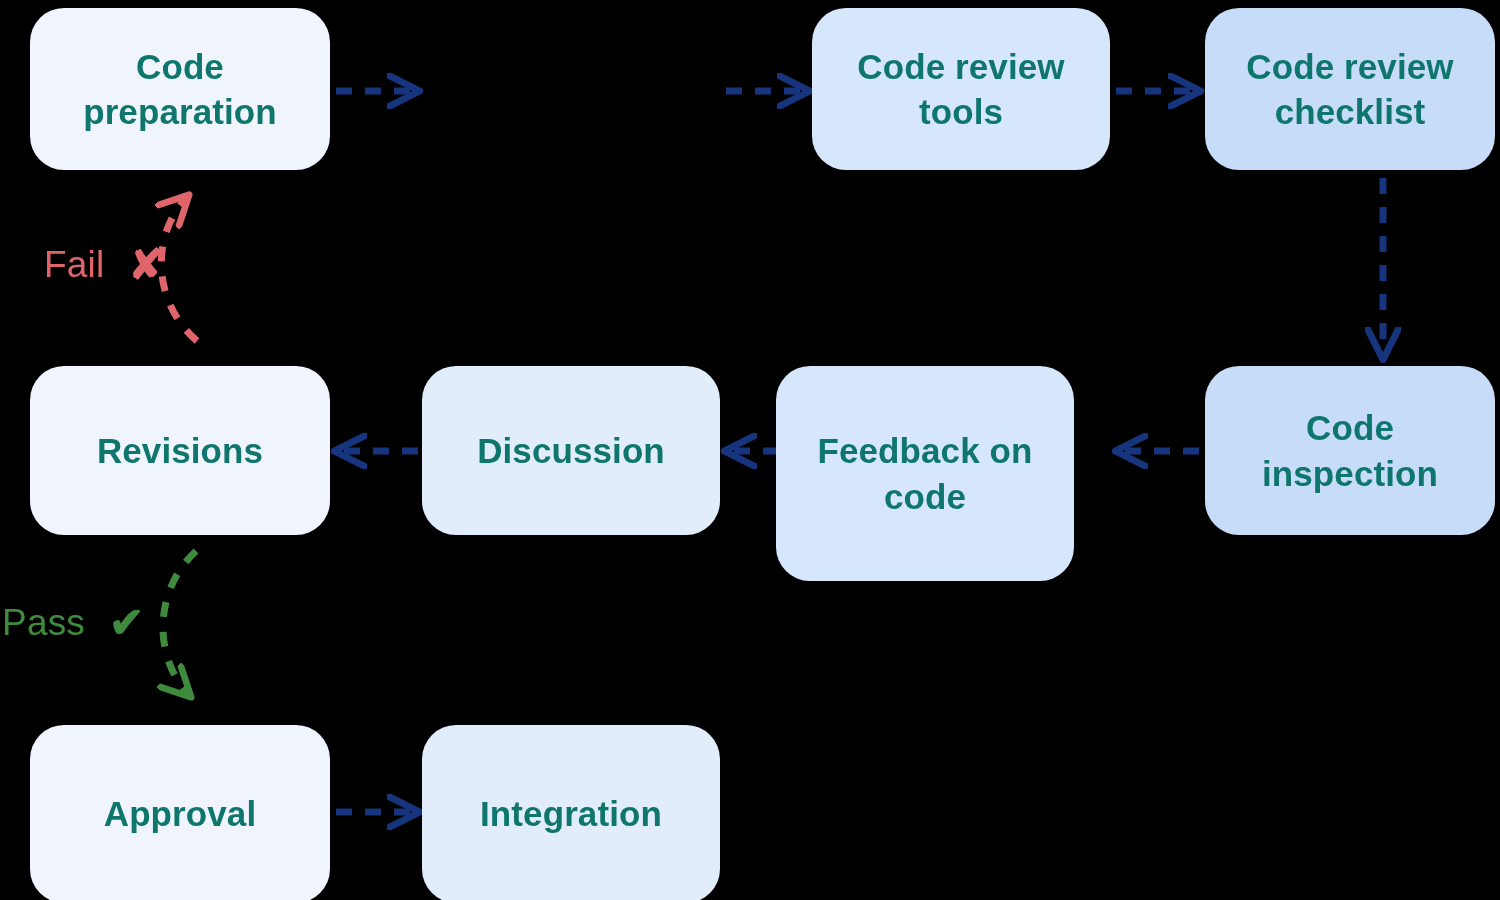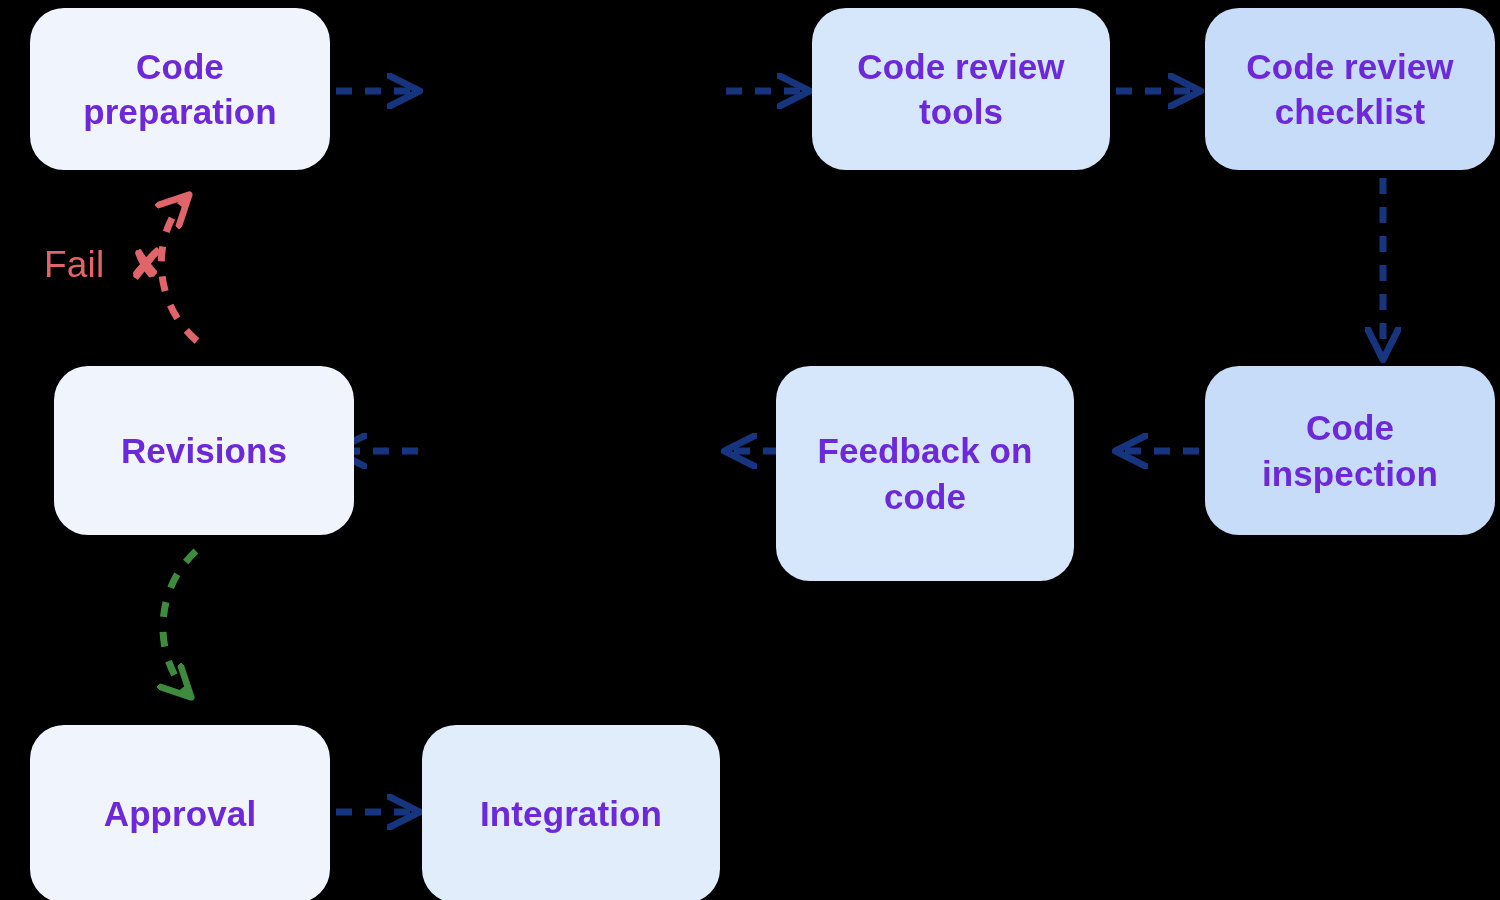"Code" .node { color: #6d28d9 -> #0f766e }
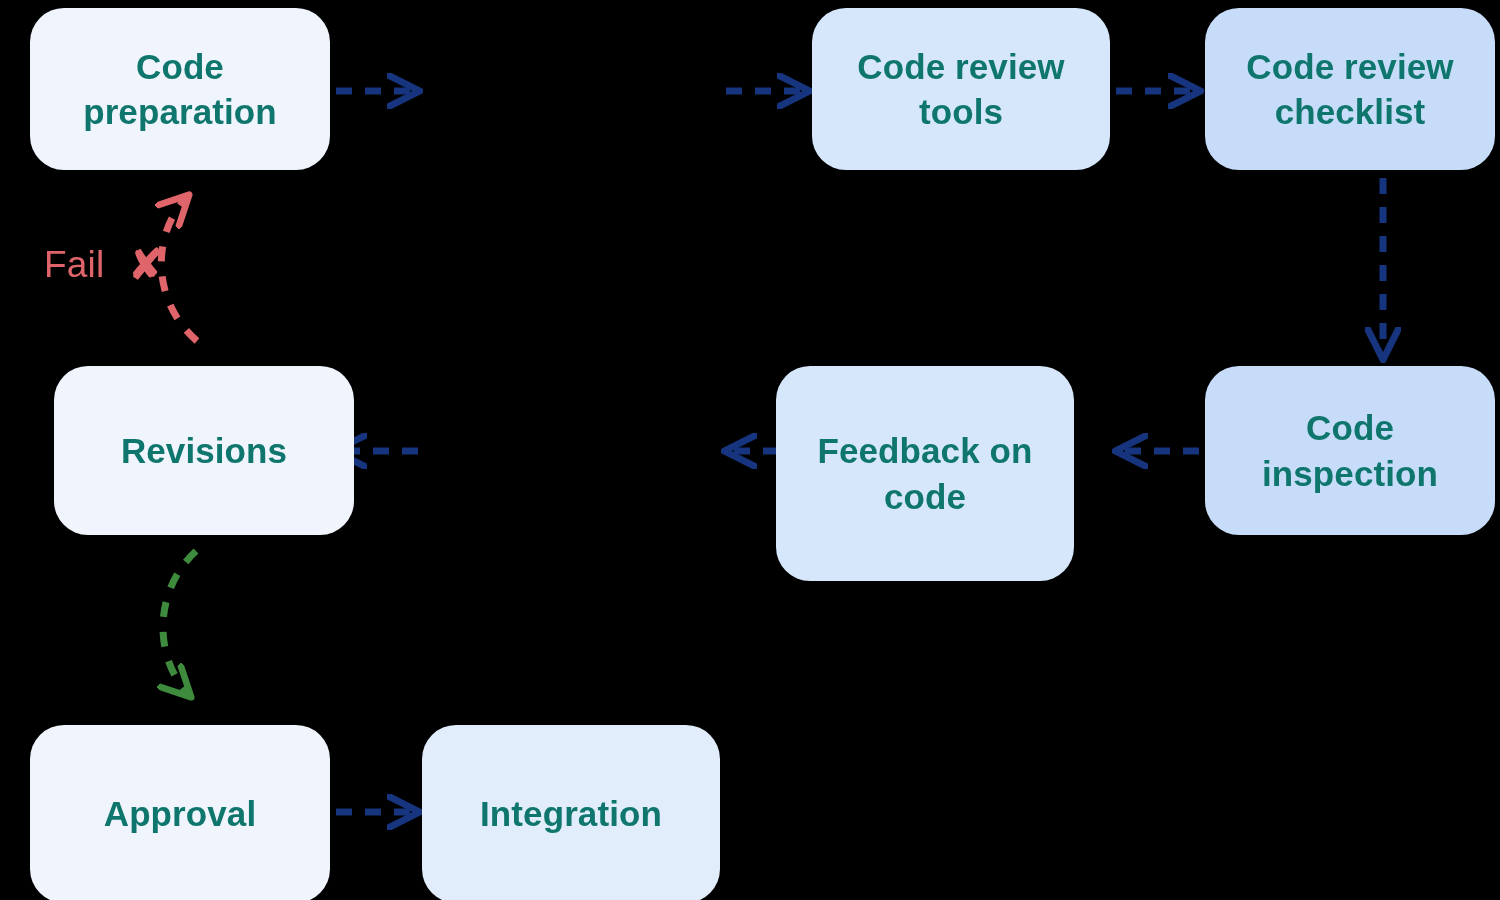"Revisions" div.node { margin-left: 24px -> none }
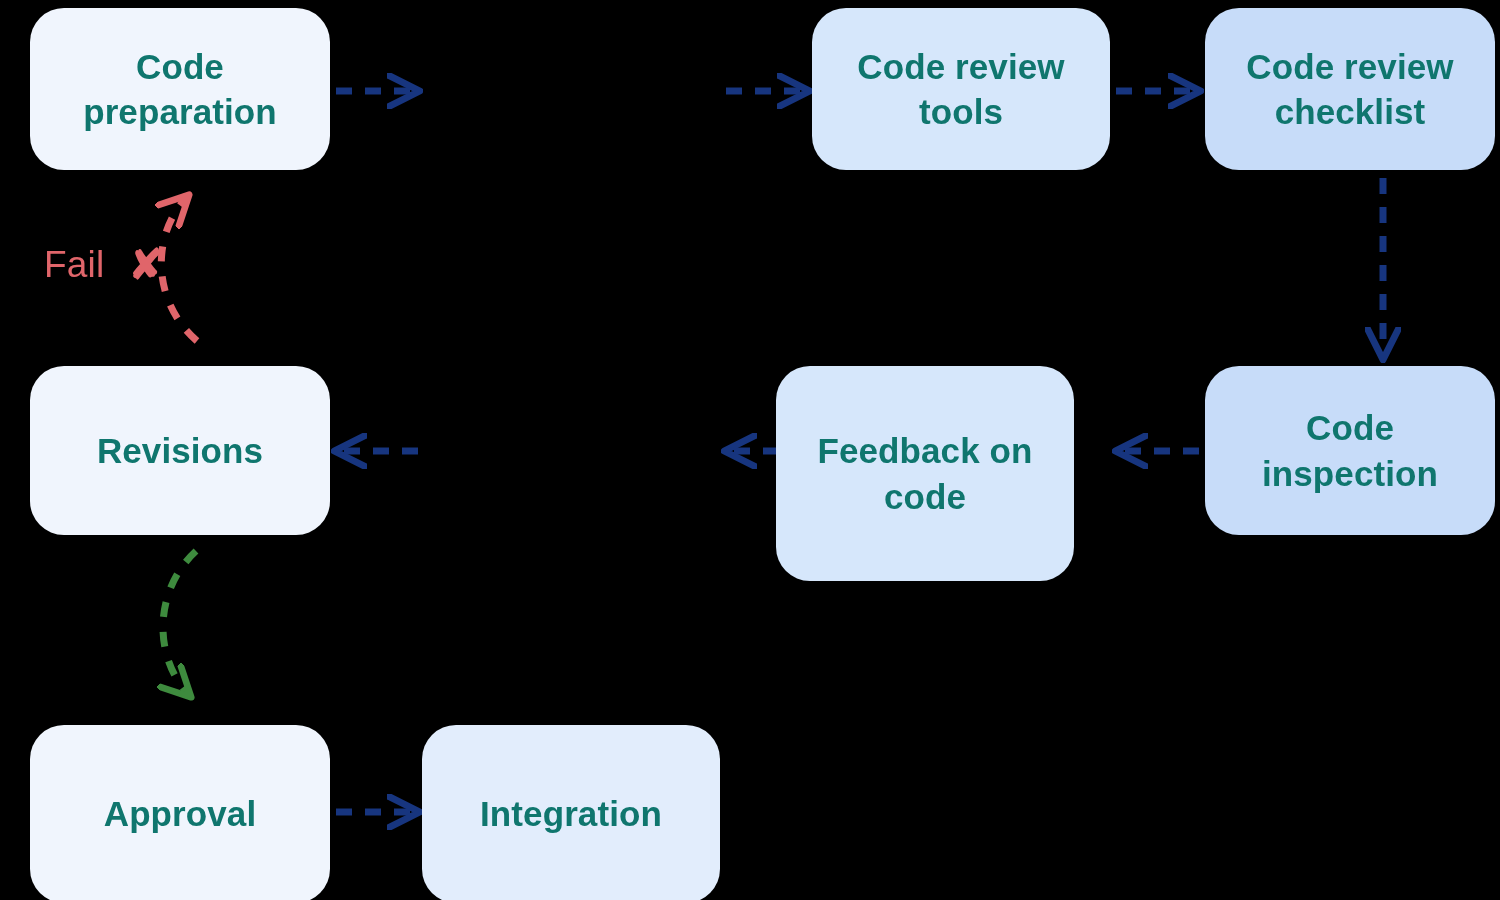"Discussion" div.node { html: none -> <div>Discussion</div> }
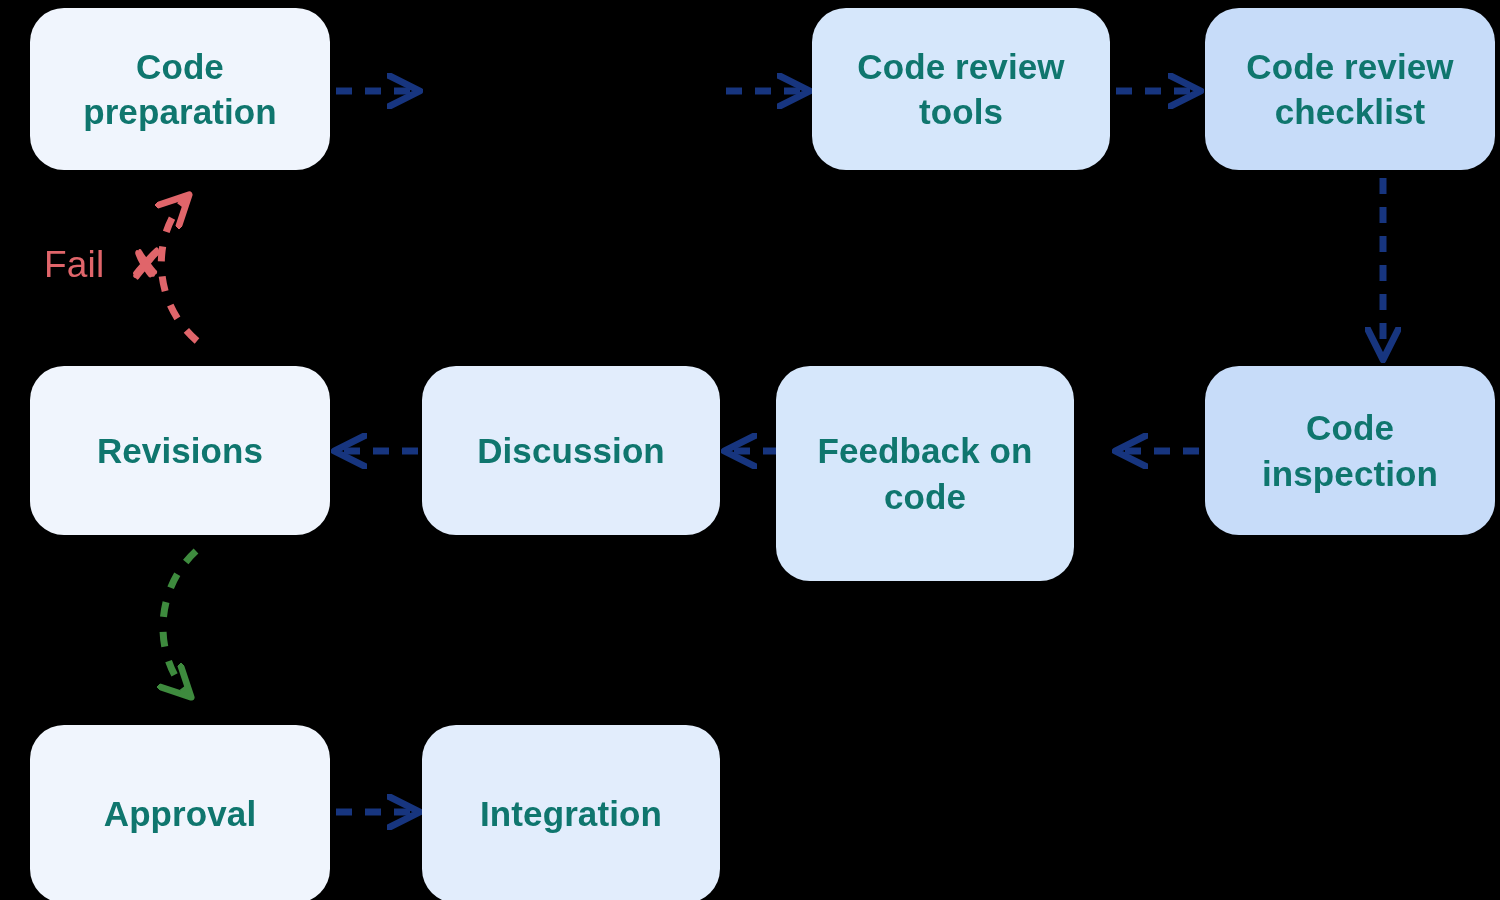"Pass" div.branch-label { html: none -> <div> <span>Pass</span> <span>✔</span> </div> }
